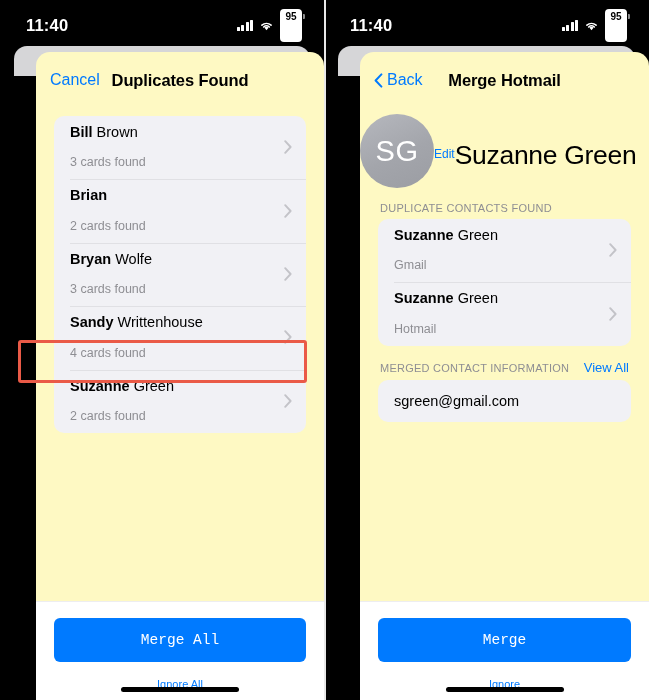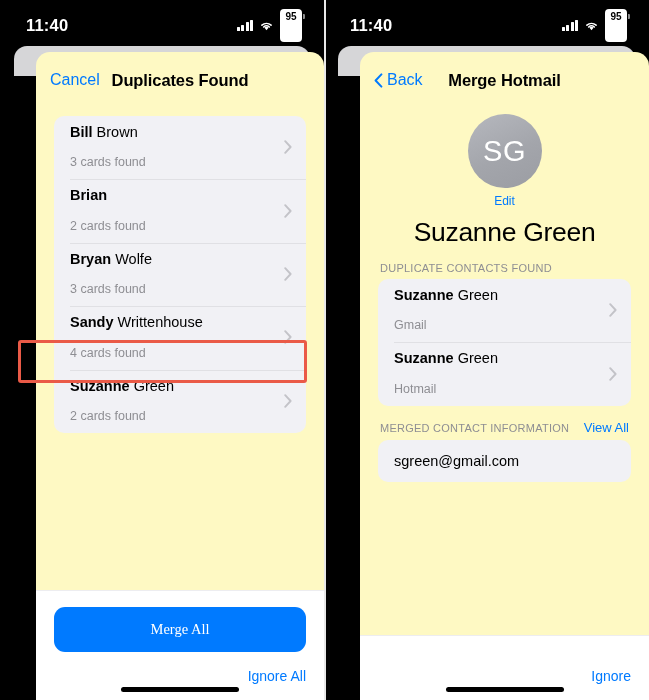"SG" .contact-head { flex-direction: column -> row }
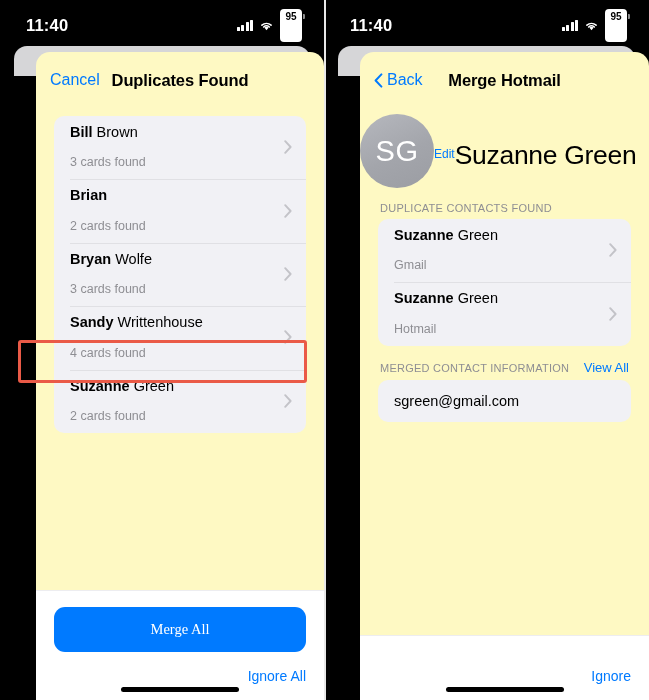"Merge All" .btn-primary { border-radius: 11px -> 6px; font-family: Liberation Serif, serif -> Liberation Mono, monospace }
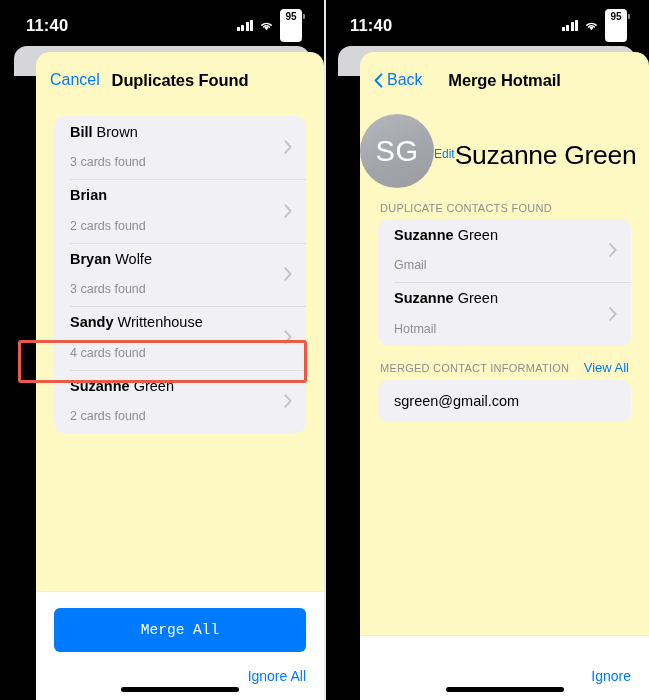"Merge" button.btn-primary { html: none -> <button>Merge</button> }
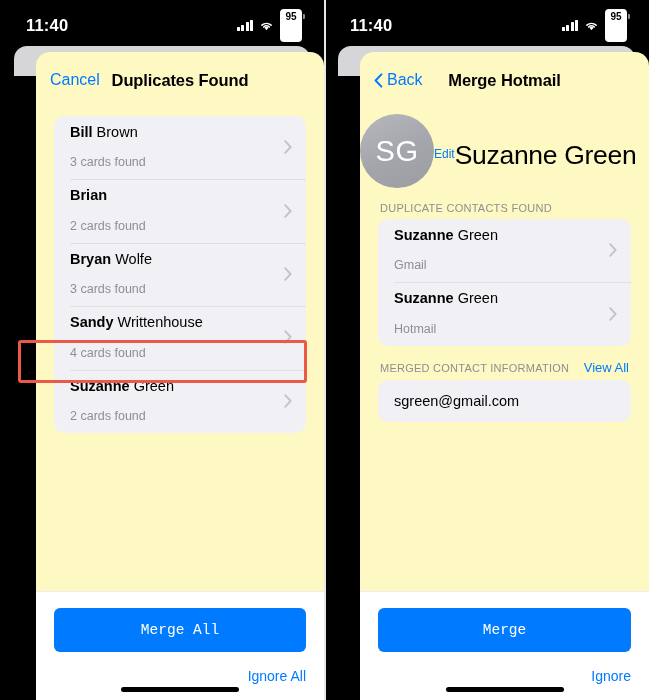"Ignore All" .btn-plain { font-size: 14px -> 11px; padding: 16px 0 16px 0 -> 16px 0 10px 0; text-align: right -> center }
